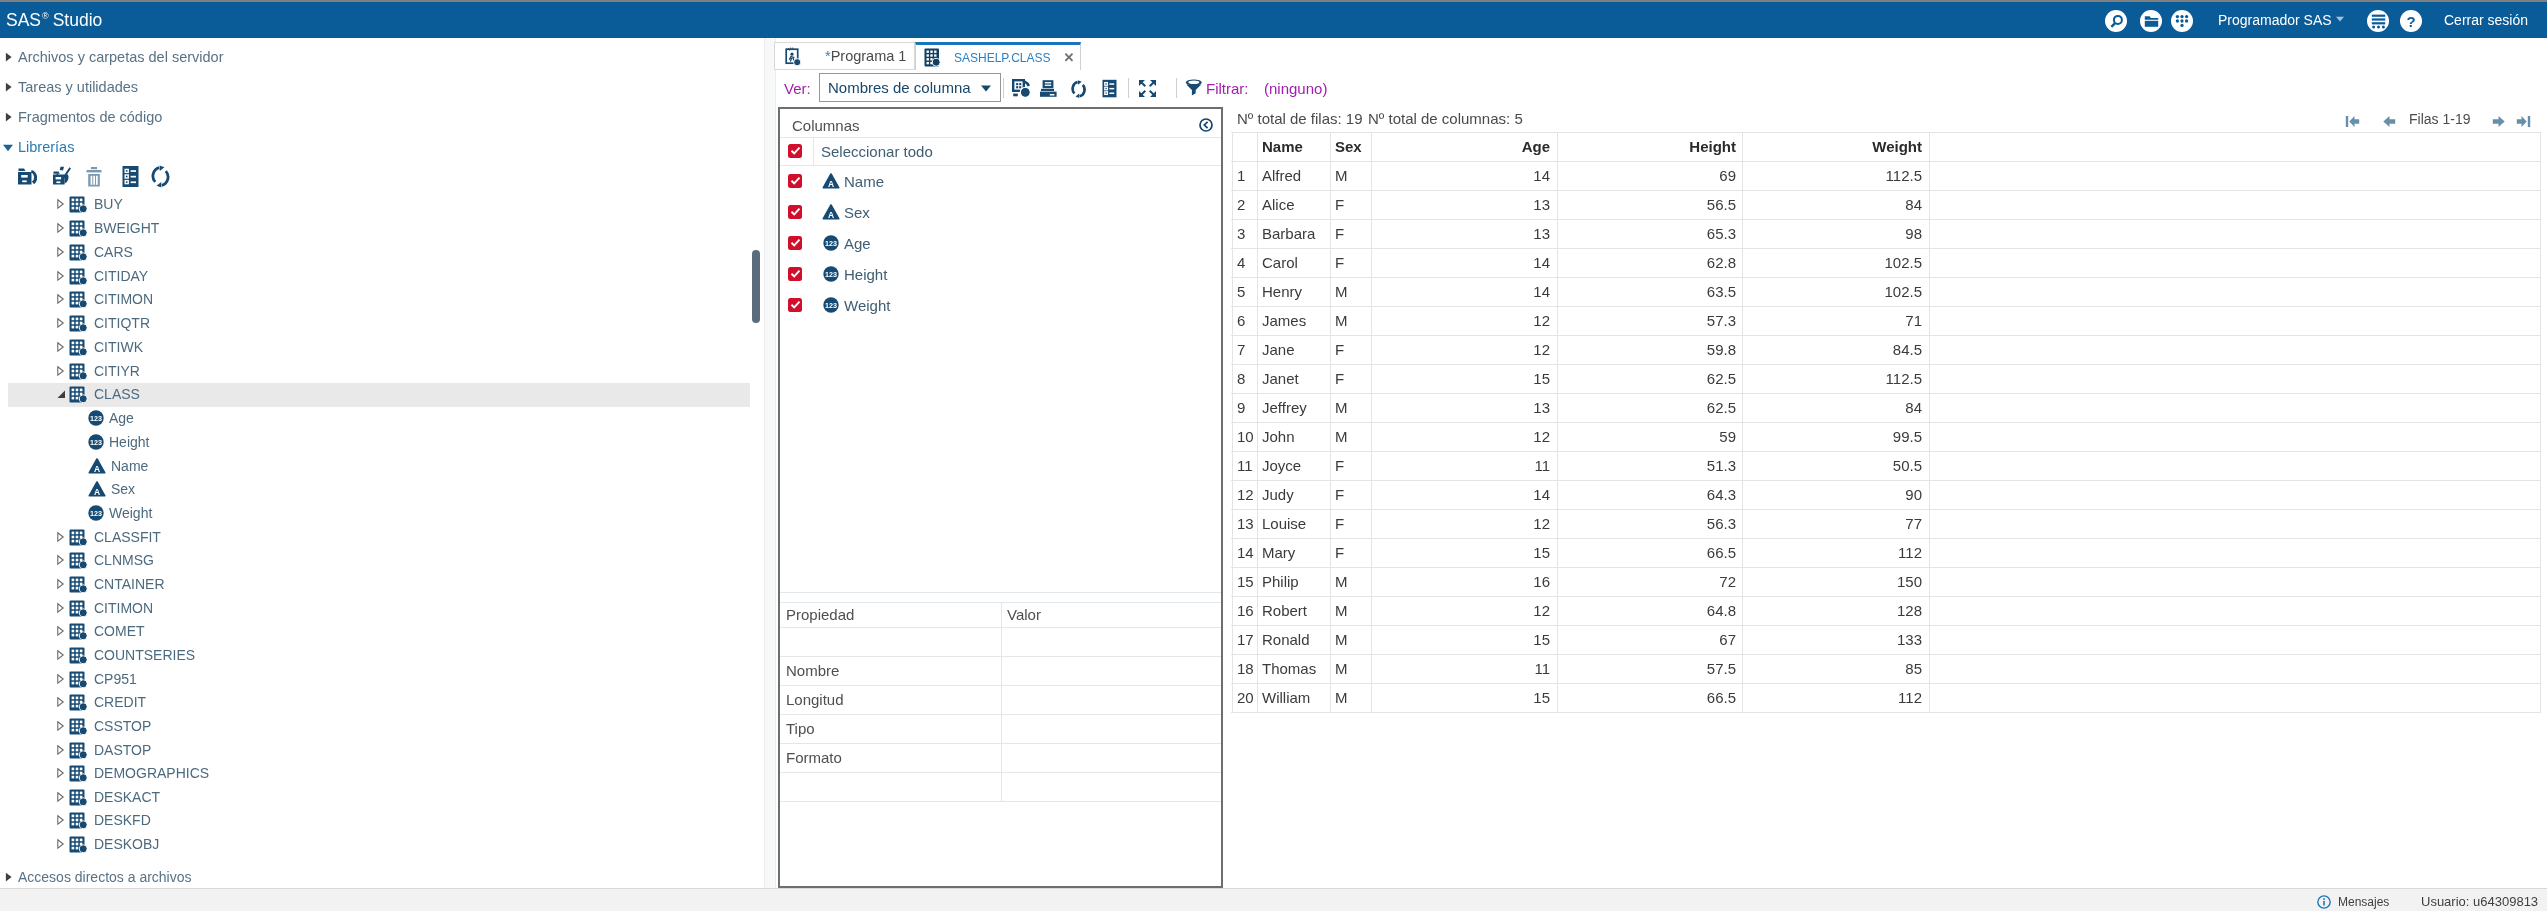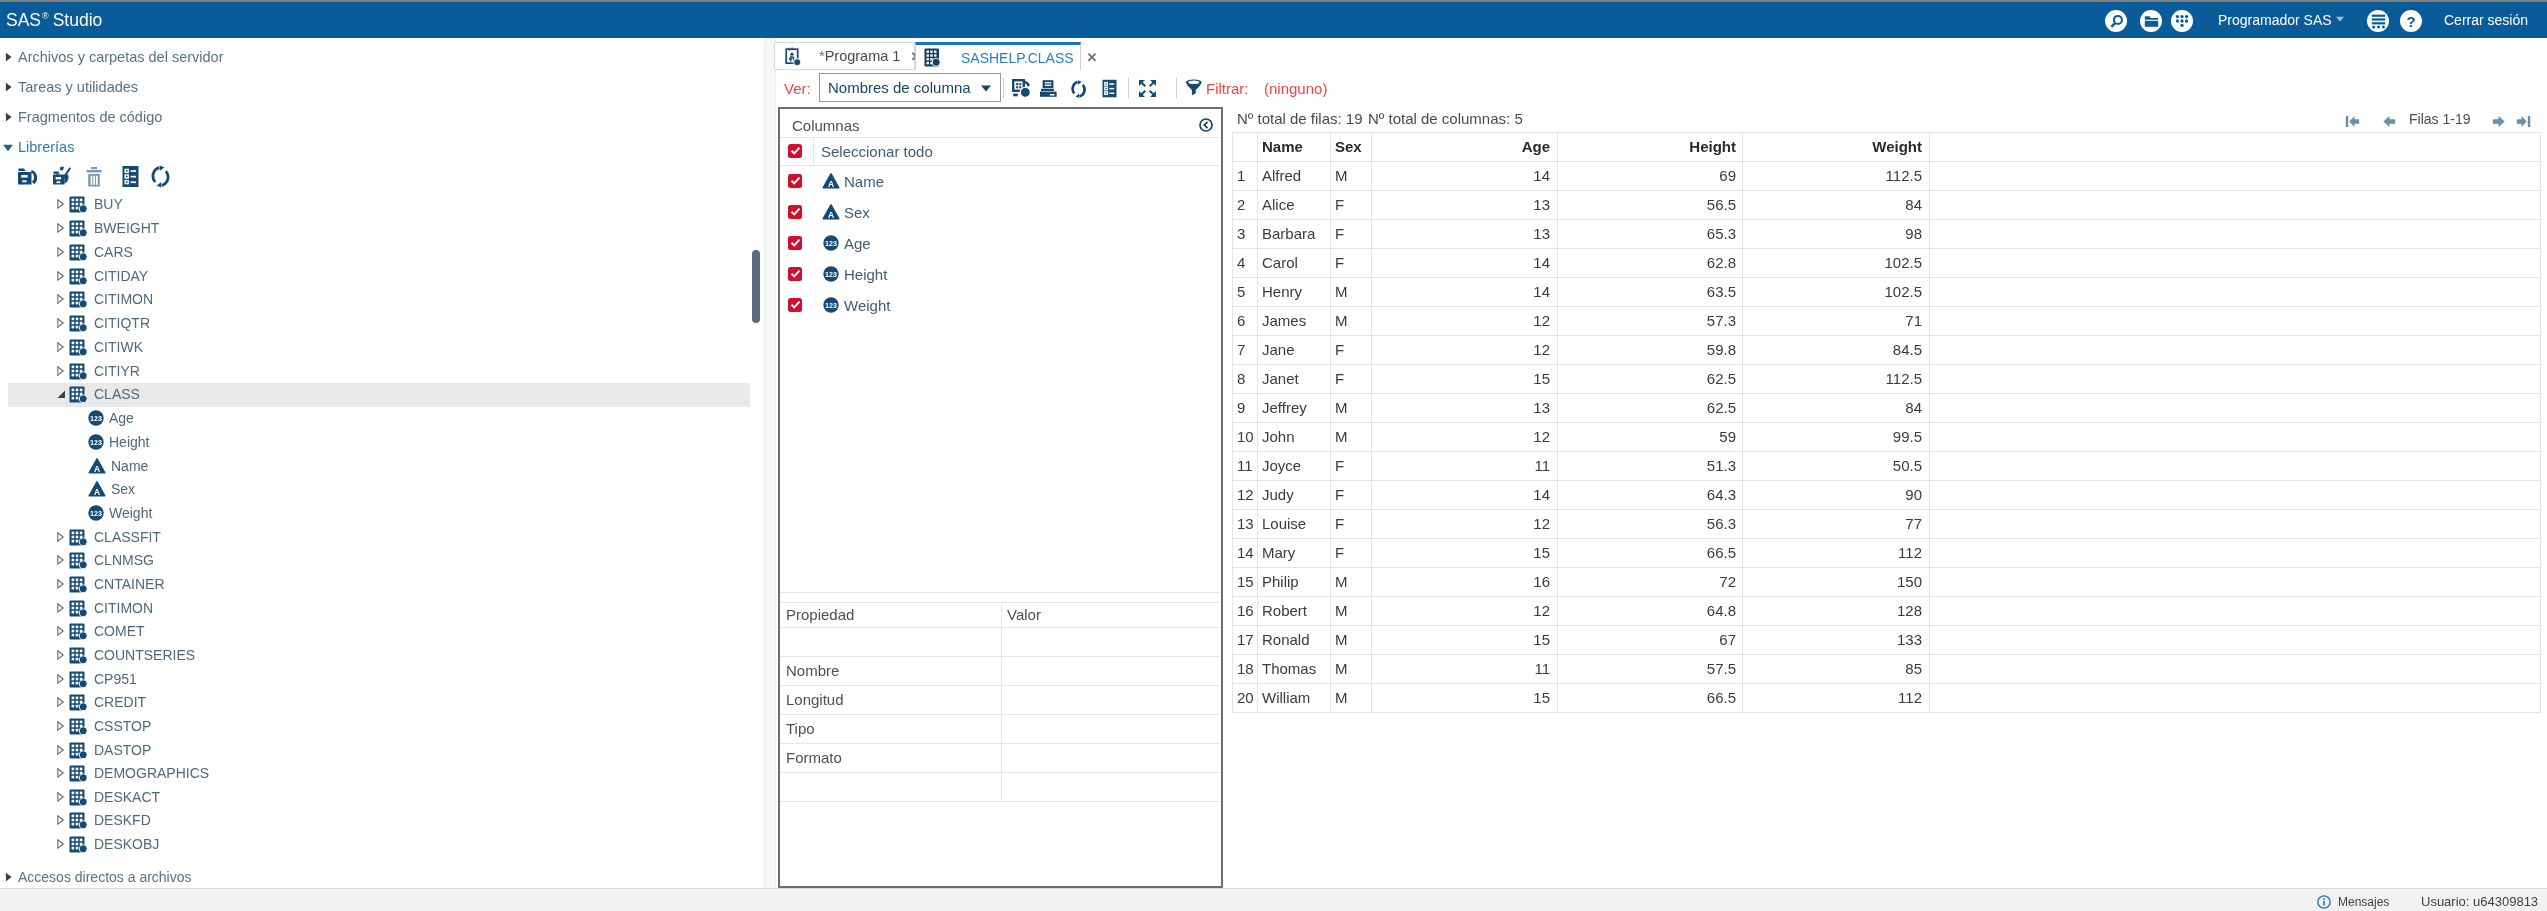"*Programa 1" span { margin-left: 17px -> 23px }
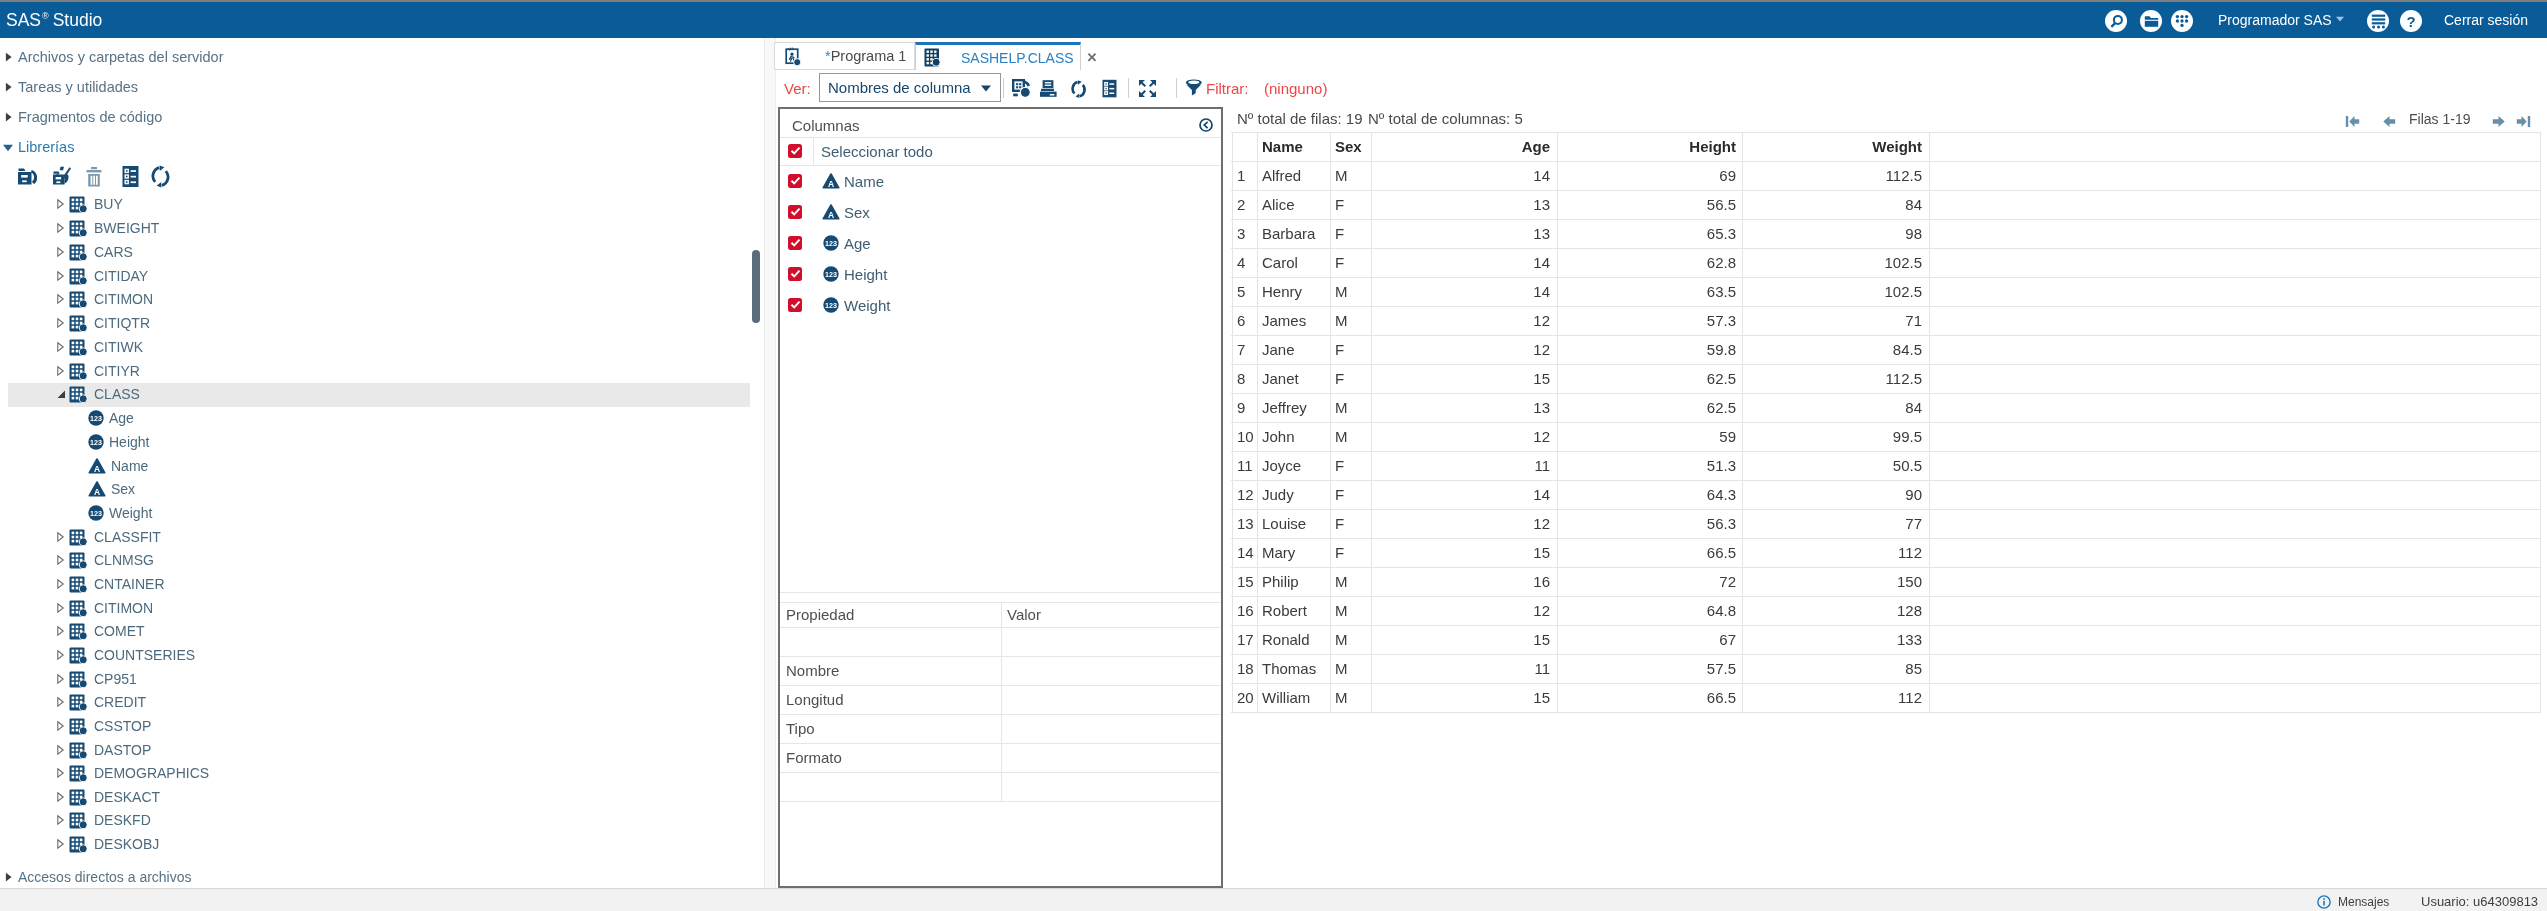"SASHELP.CLASS" span { font-size: 14px -> 12px; margin-left: 20px -> 13px }
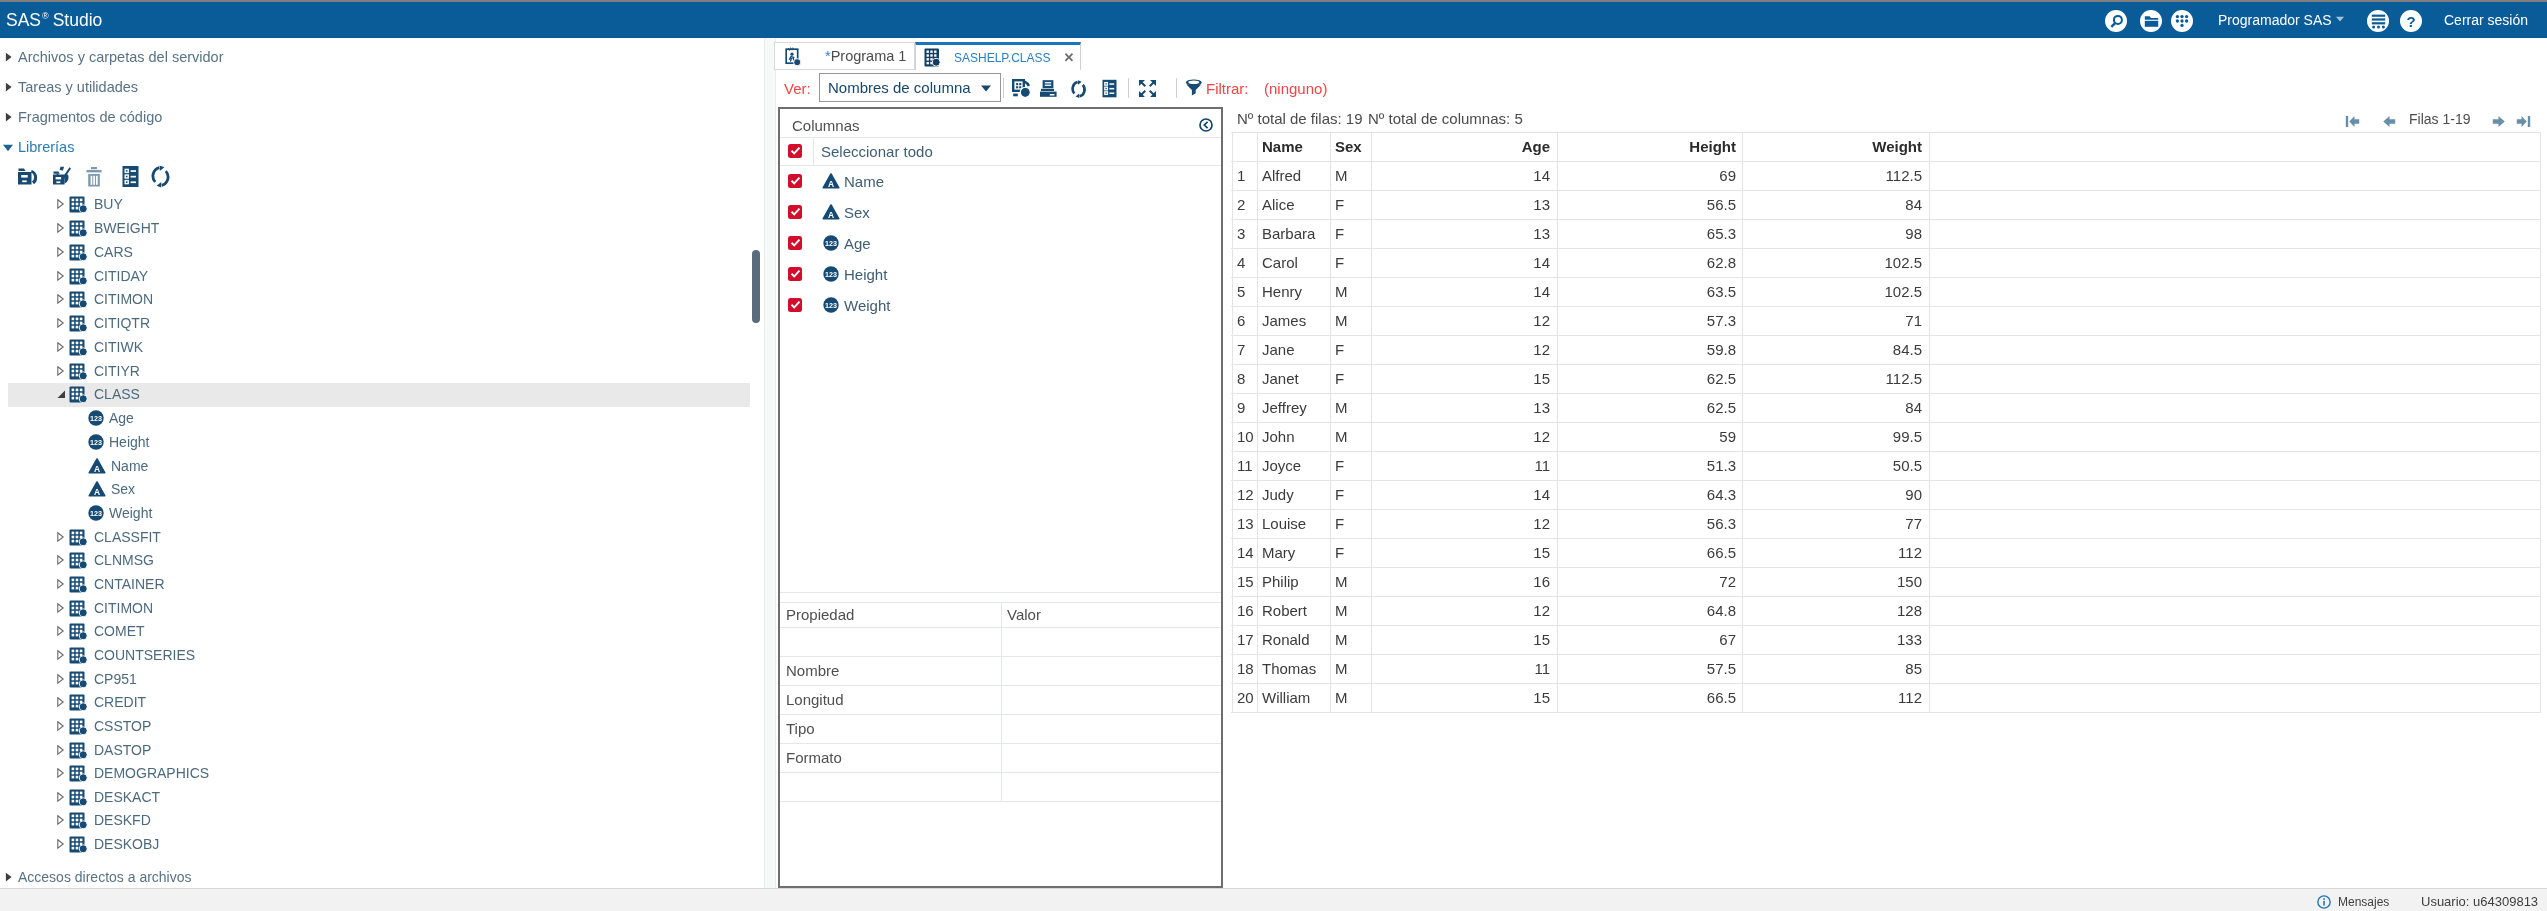"Ver:" .tbar { color: #ef4444 -> #a21caf }
